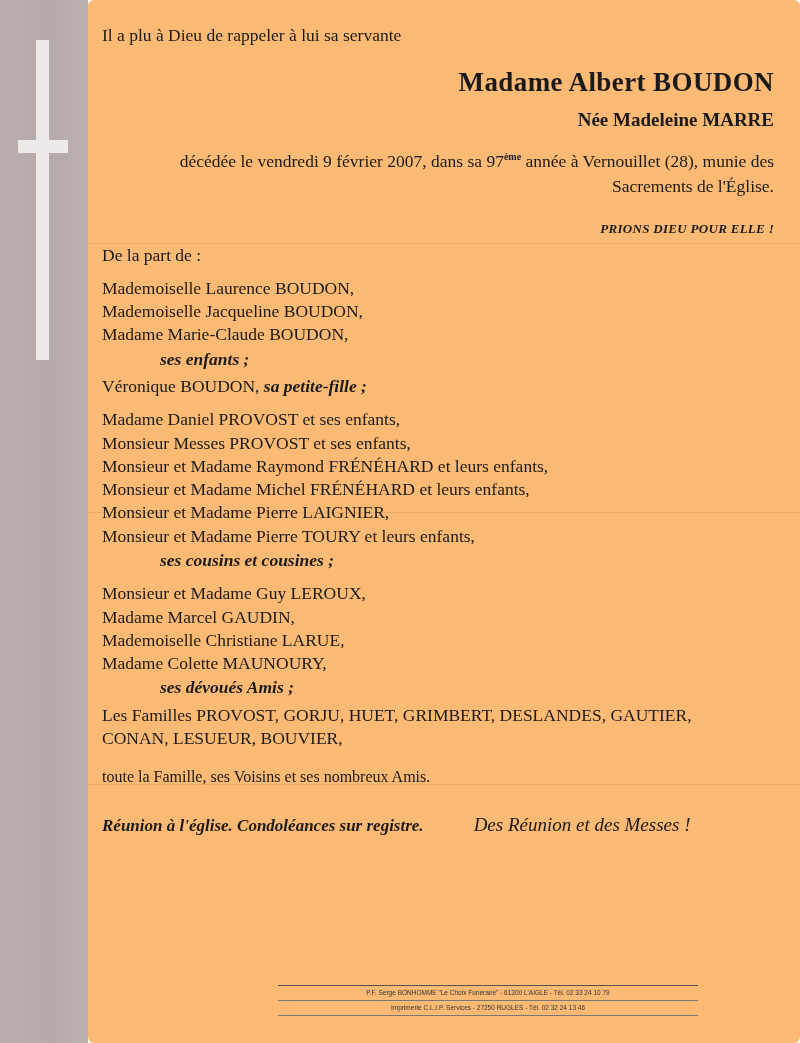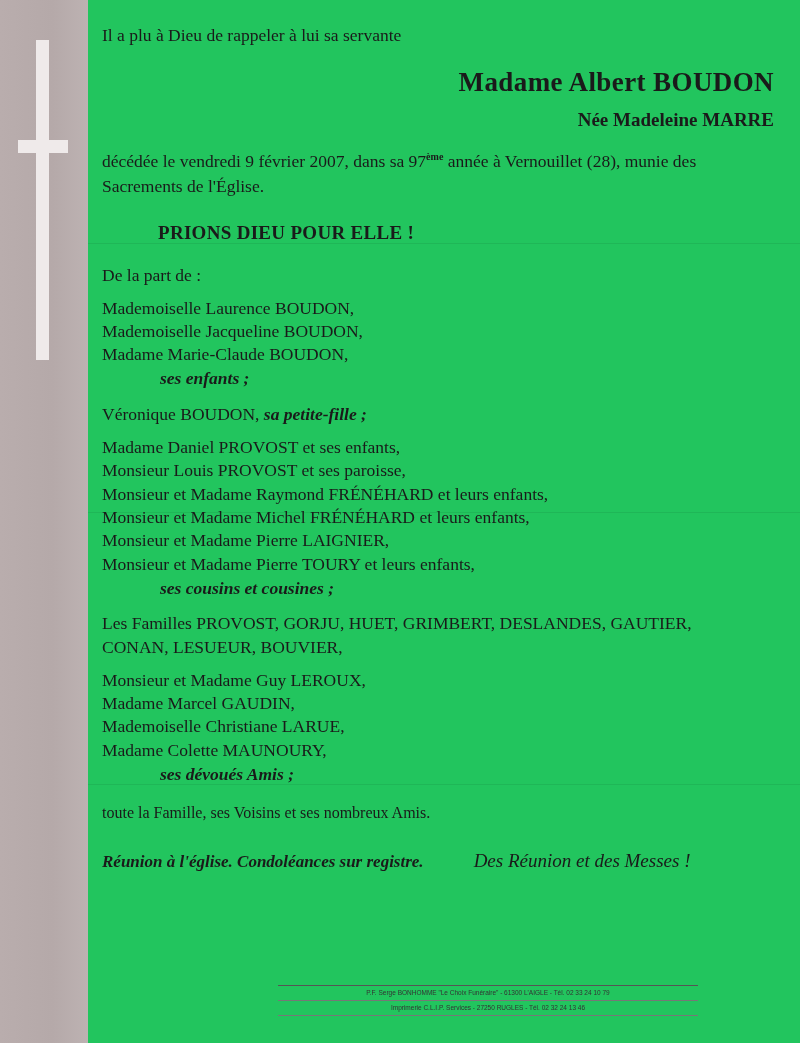"Il a plu à Dieu" #page { background: #22c55e -> #fdba74; border-radius: none -> 6px }
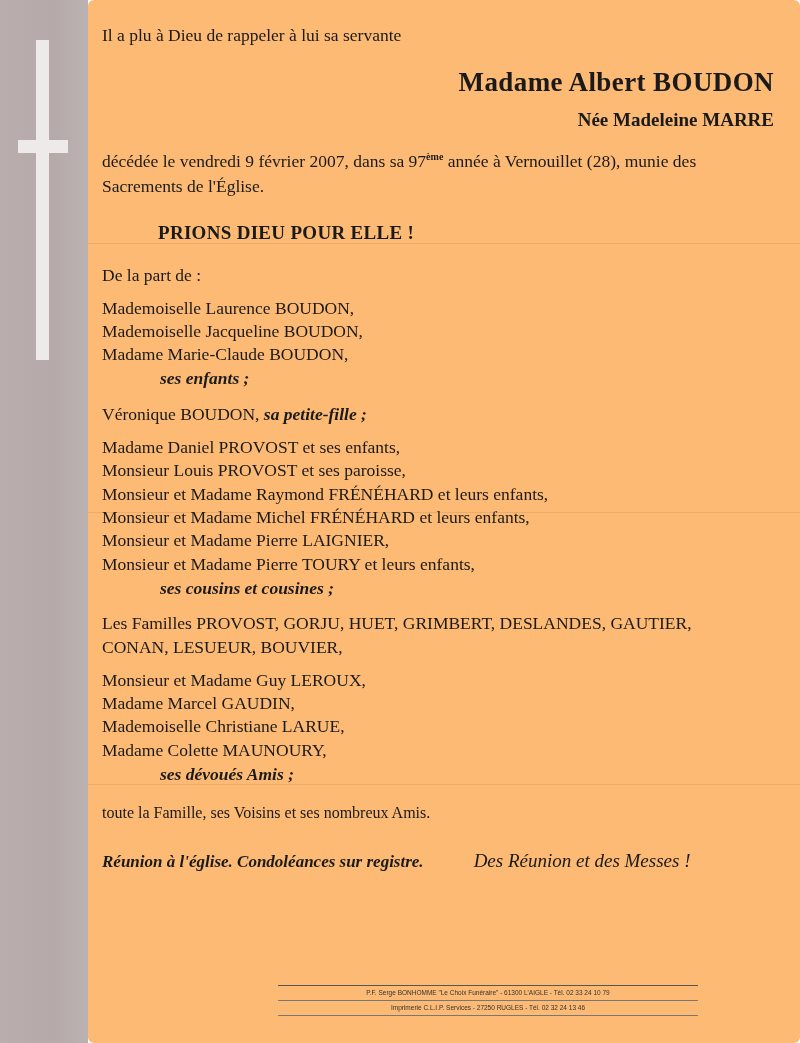"décédée le vendredi 9 février" .para { text-align: none -> right }
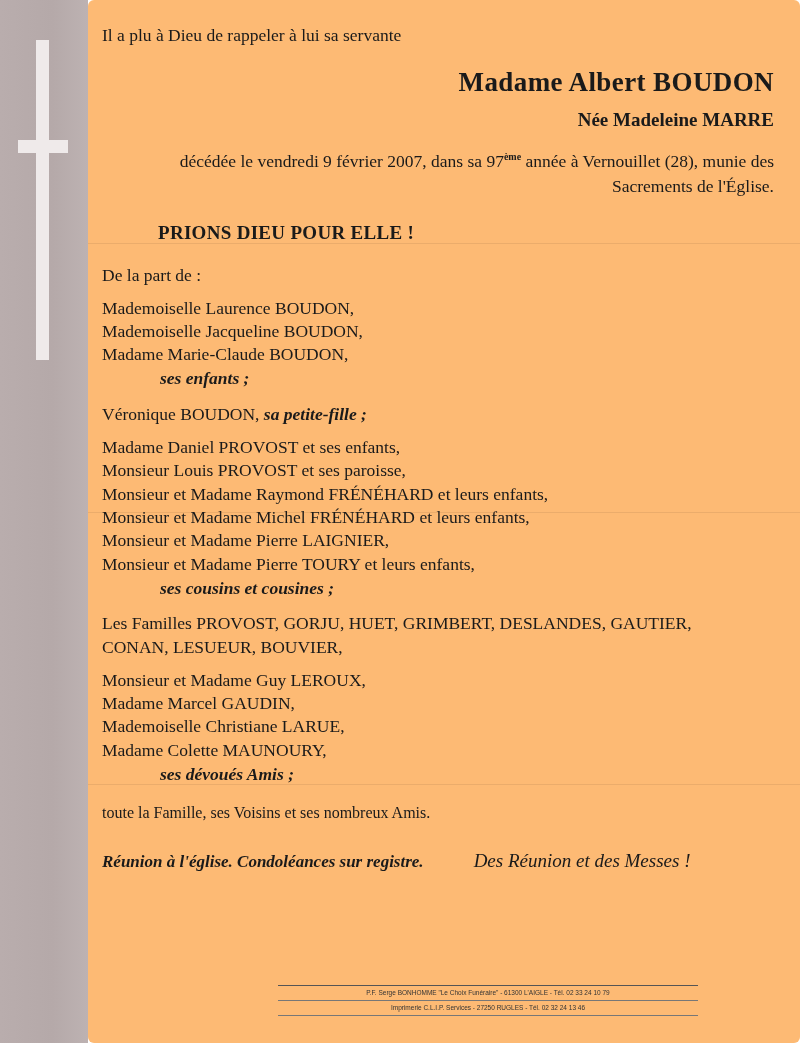"PRIONS DIEU POUR ELLE !" .prions { font-size: 19px -> 13px; font-style: none -> italic; text-align: left -> right }
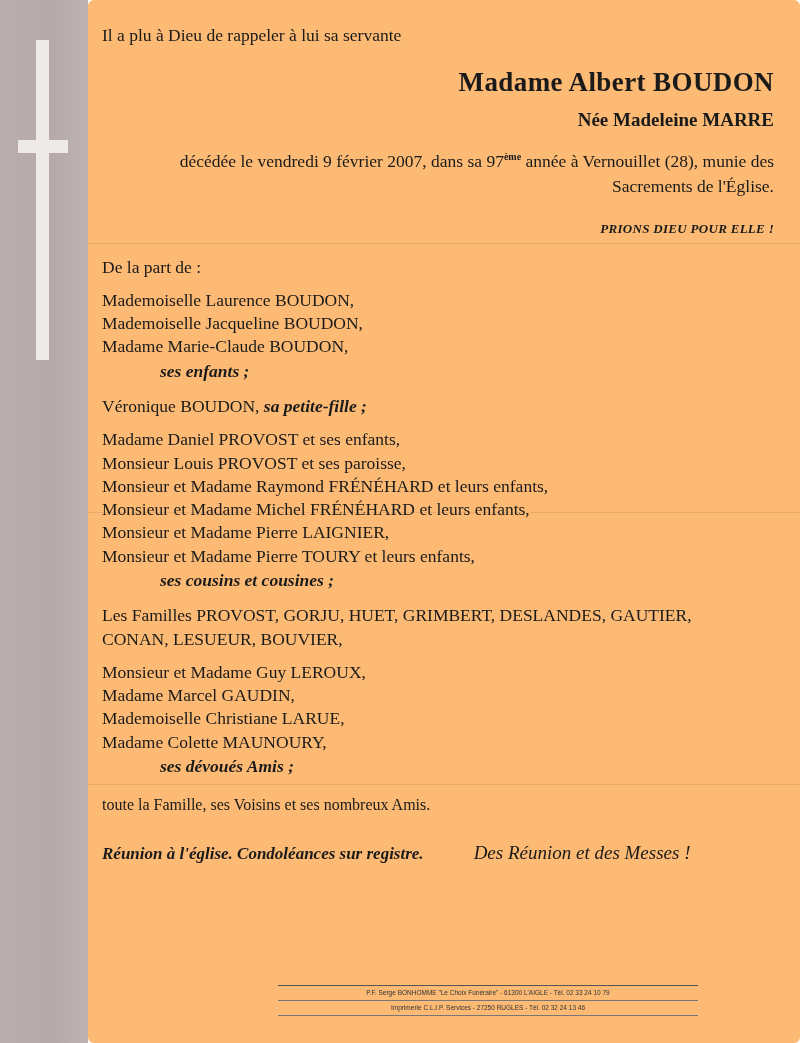"De la part de :" .delapart { margin: 18px 0 0 4px -> 6px 0 0 4px }
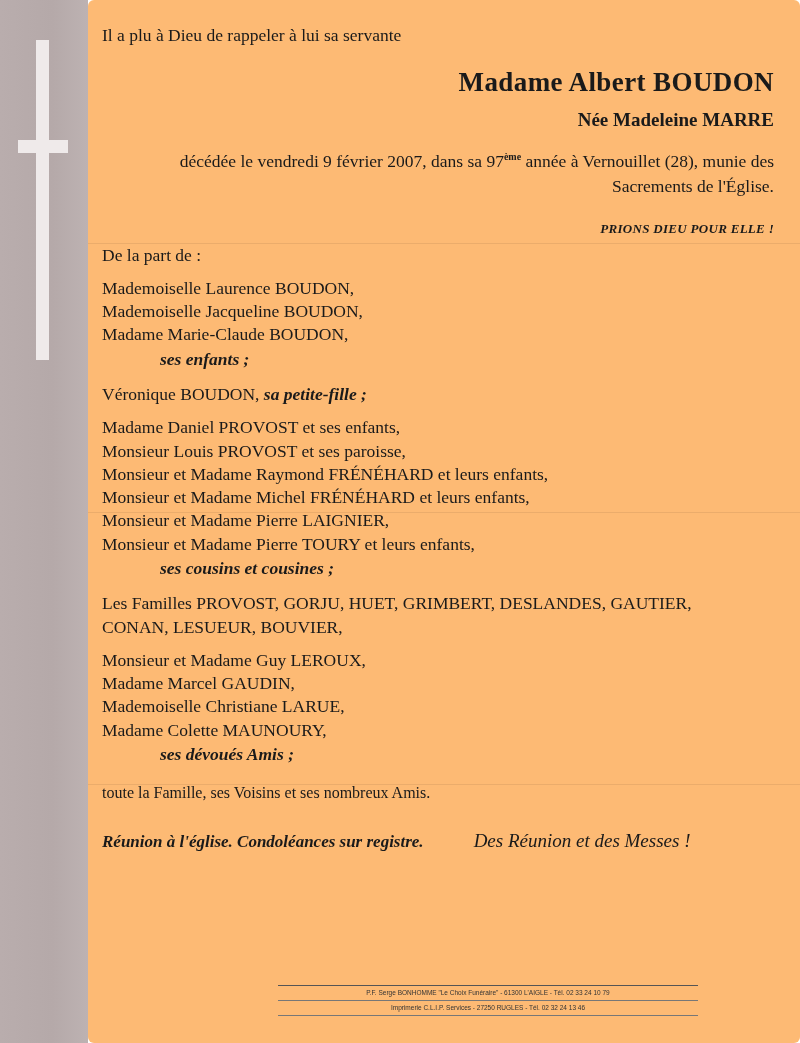"Véronique BOUDON, sa petite-fille ;" .group.tight { margin-top: 12px -> 4px }
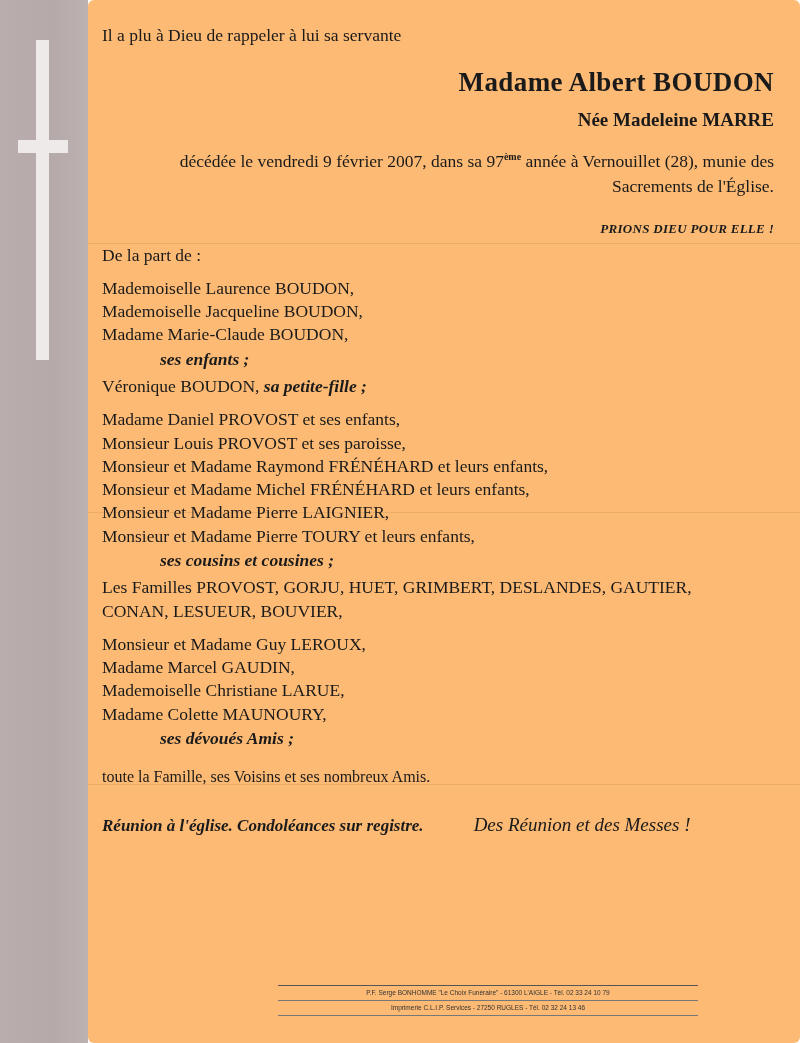"Monsieur Louis PROVOST et ses" div.line { text: Louis PROVOST et ses paroisse -> Messes PROVOST et ses enfants }
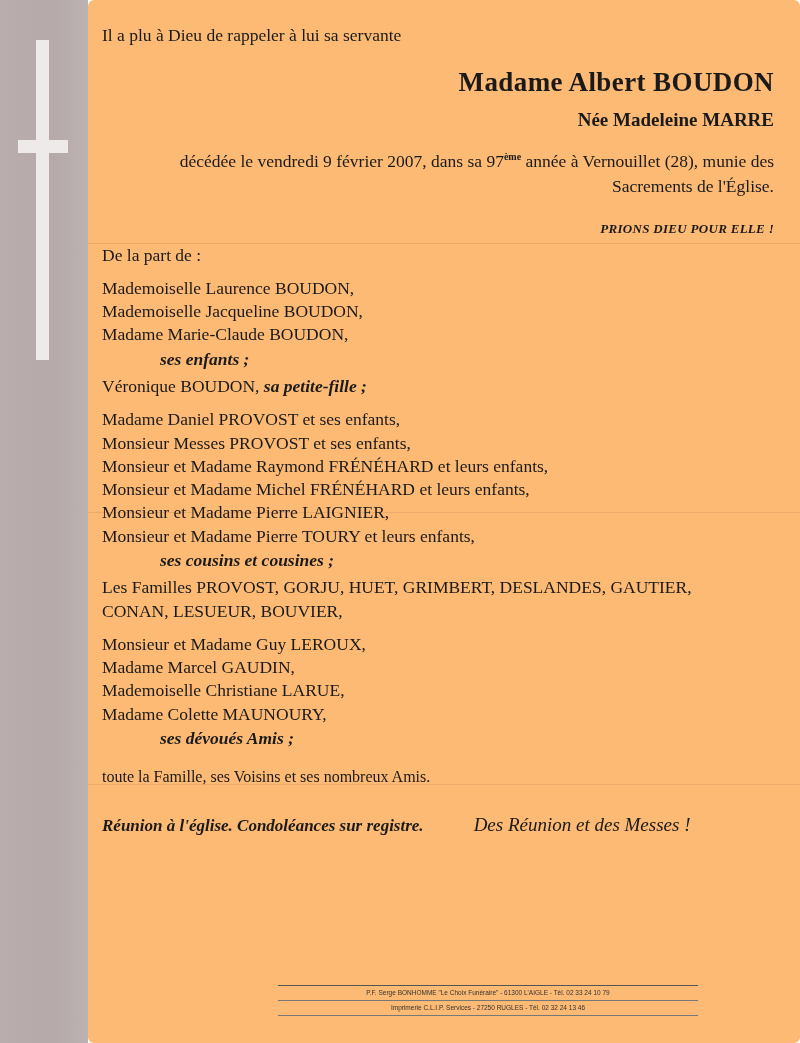"Les Familles PROVOST, GORJU, HUET," div.group { order: before "Monsieur et Madame Guy LEROUX," -> after "Monsieur et Madame Guy LEROUX," }
